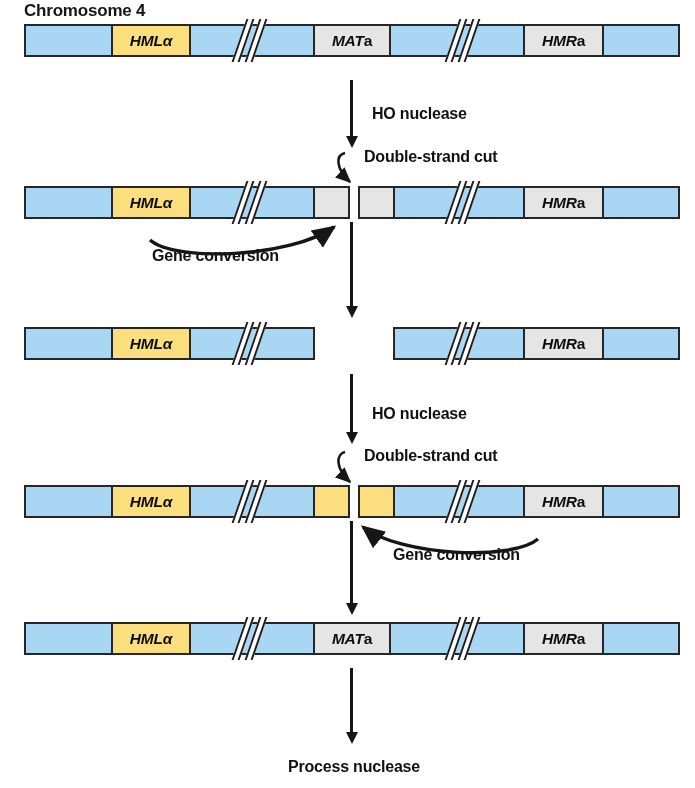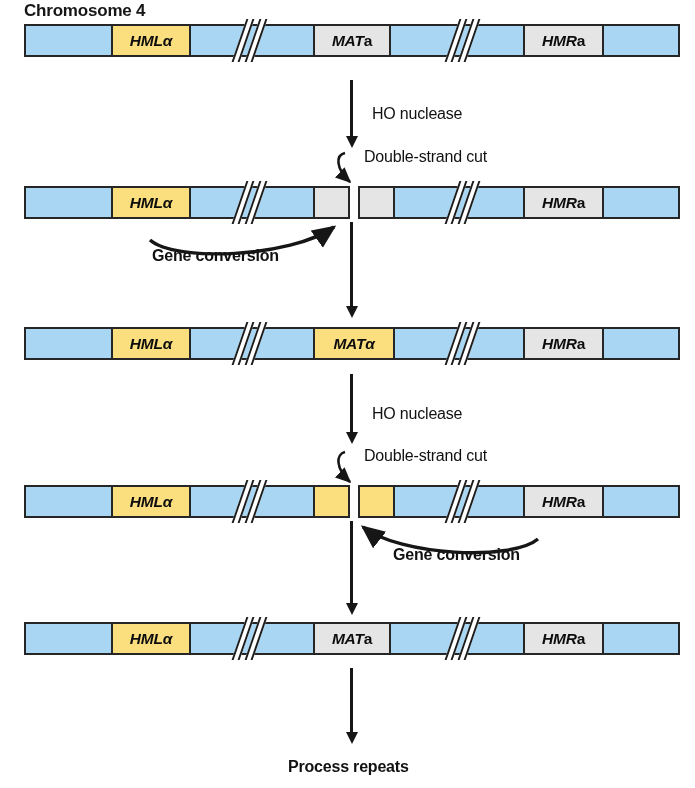"HO nuclease" .step-label { font-weight: normal -> bold }
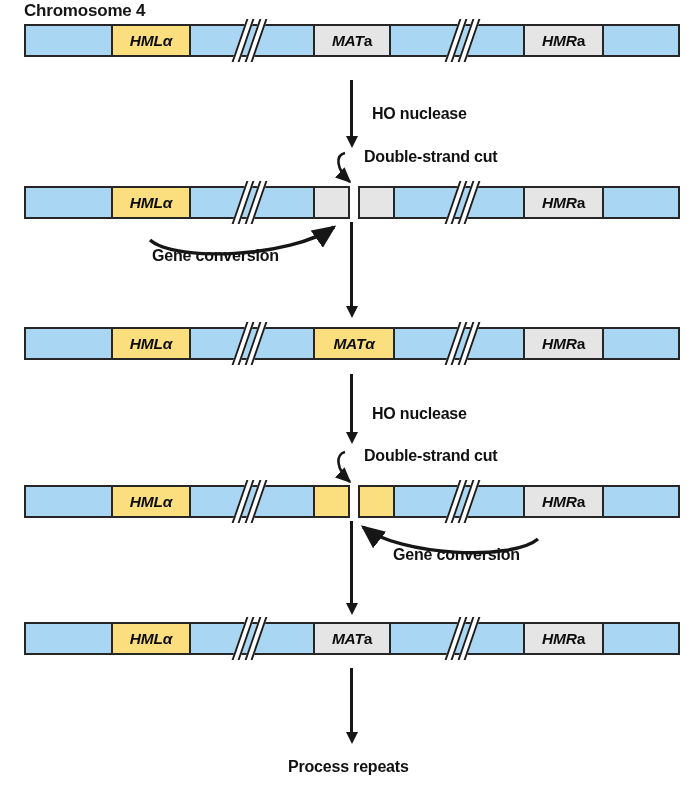"MATα" div.seg { html: <div> <div>MATα</div> </div> -> none }
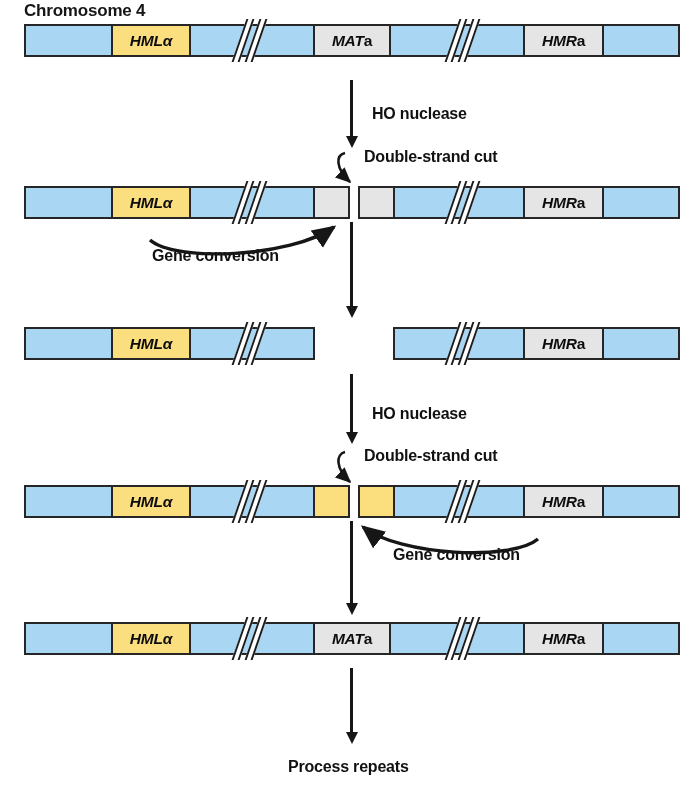"Process repeats" div.final-label { text: repeats -> nuclease }
